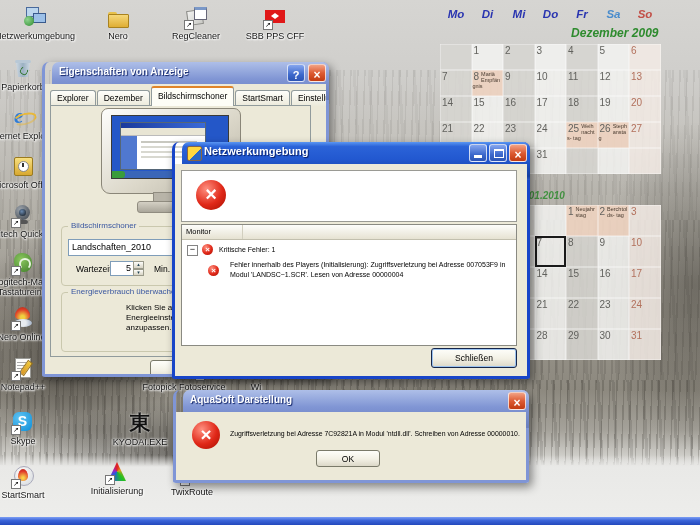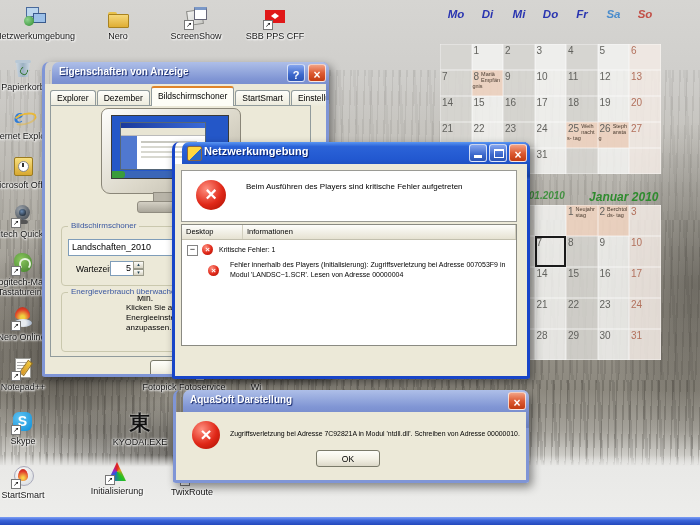"ScreenShow" div.lbl { text: ScreenShow -> RegCleaner }
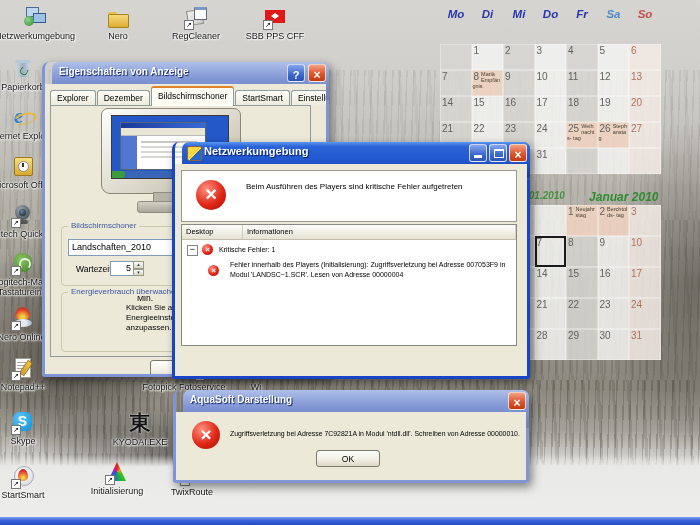"Dezember 2009" div.cal-month { html: none -> <div>Dezember 2009</div> }
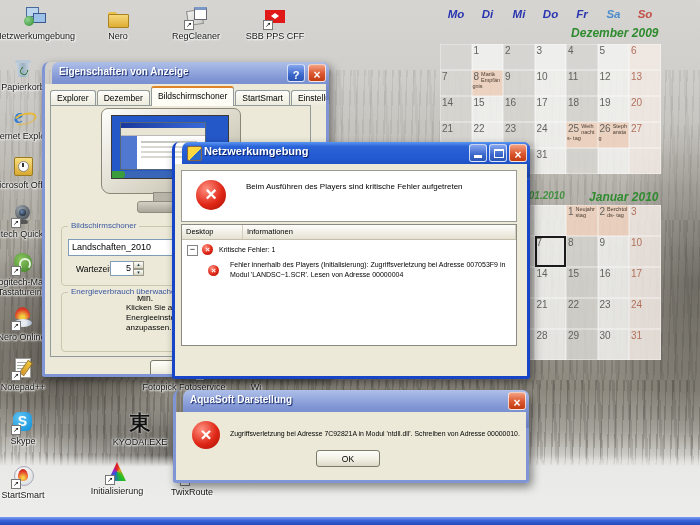"Beim Ausführen des Players sind" div.abs { html: <div>Beim Ausführen des Players sind kritische Fehler aufgetreten</div> -> none }
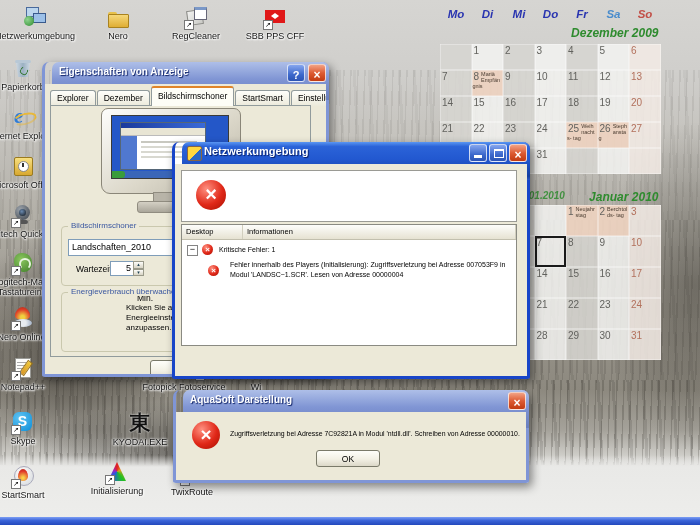"Januar 2010" div.cal-month { html: <div>Januar 2010</div> -> none }
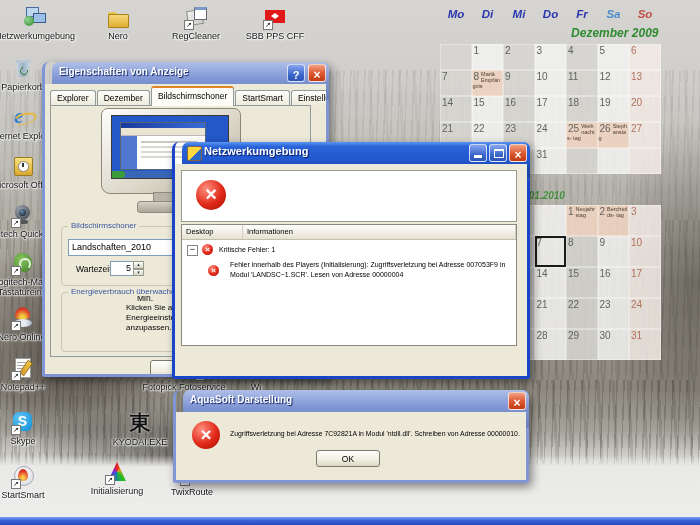"Desktop" div.lv-hcell { text: Desktop -> Monitor }
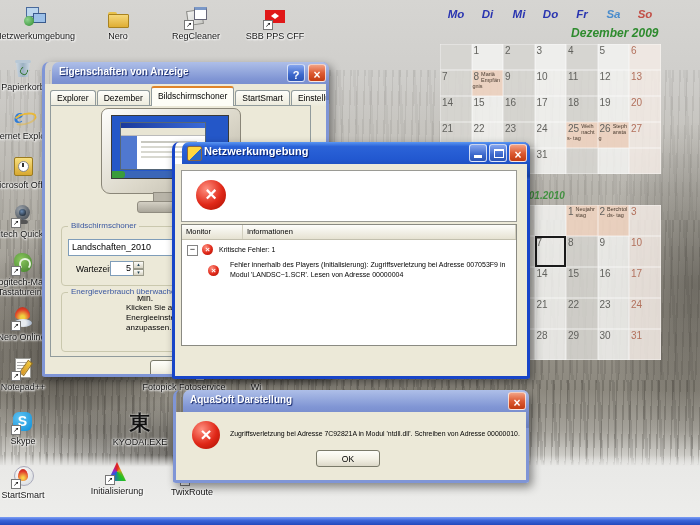"Informationen" div.lv-hcell { html: <div>Informationen</div> -> none }
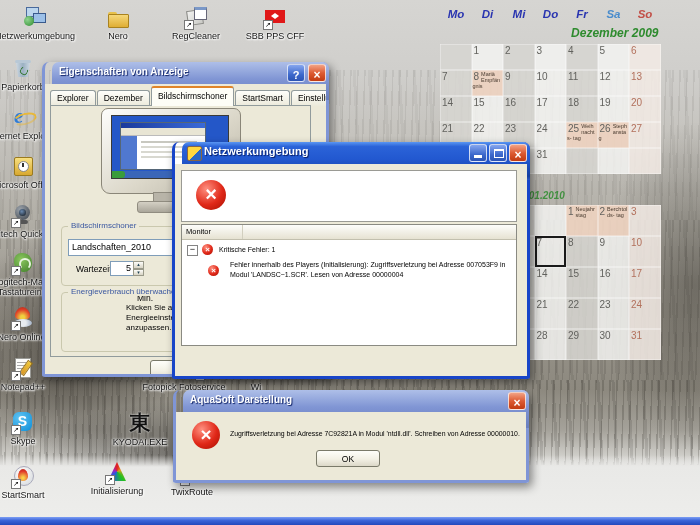"Min." div.lbl8 { left: 75px -> 92px; margin-top: 29px -> none }
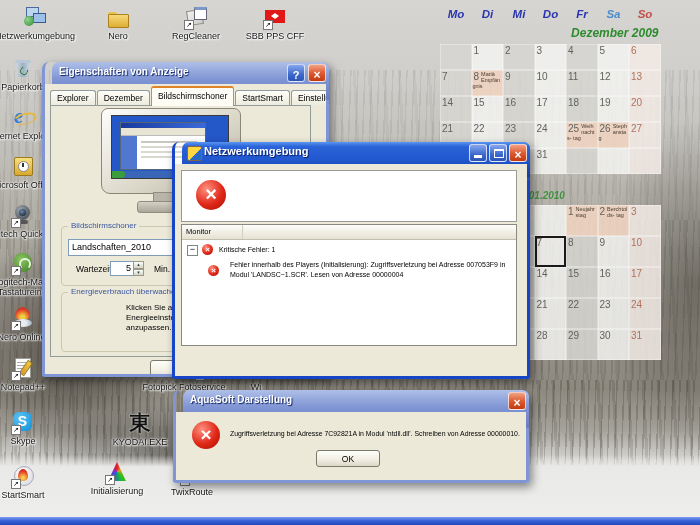"Schließen" button.xp-btn { html: none -> <button>Schließen</button> }
